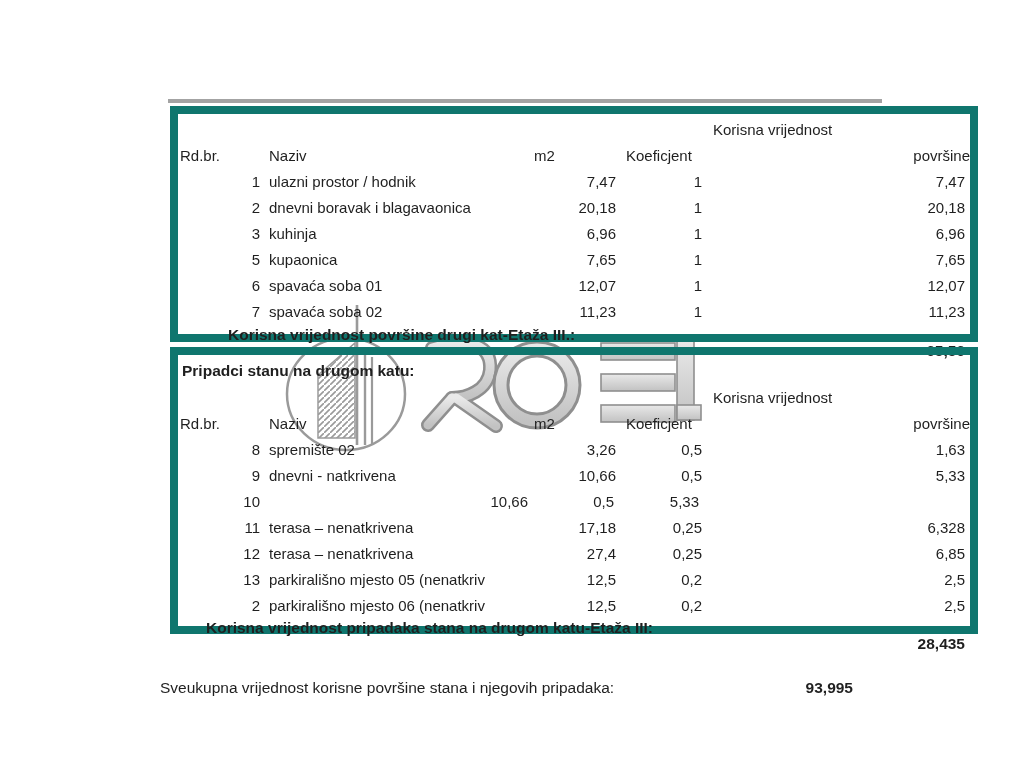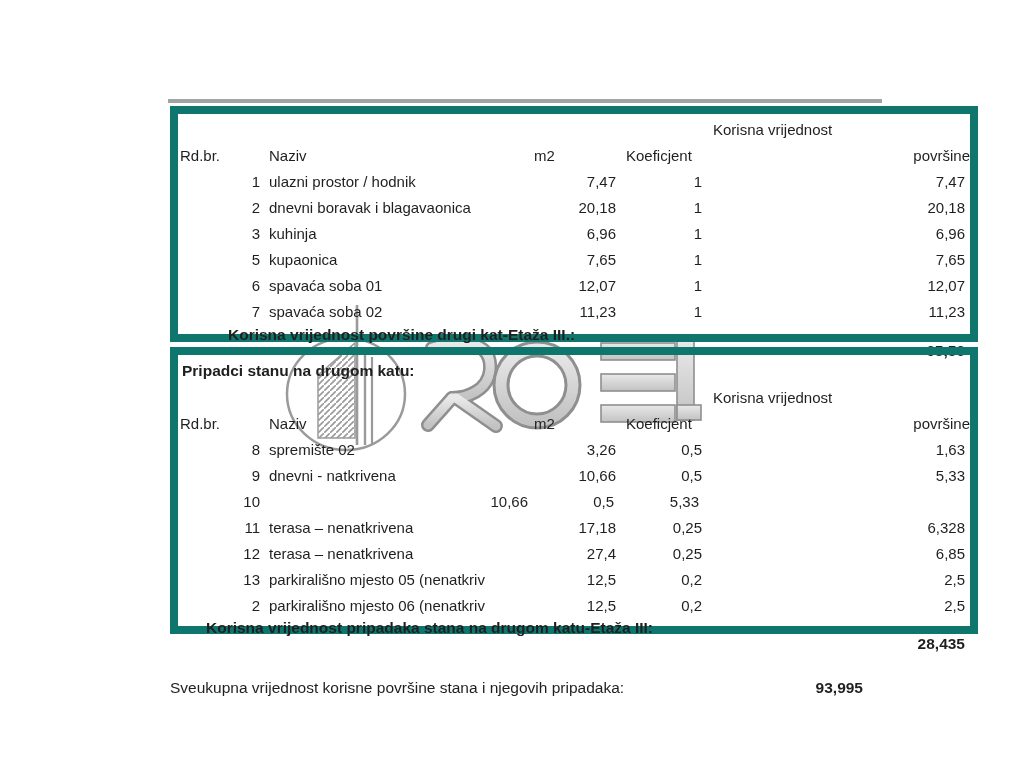"Sveukupna vrijednost korisne površine" .summary { left: 170px -> 160px }
